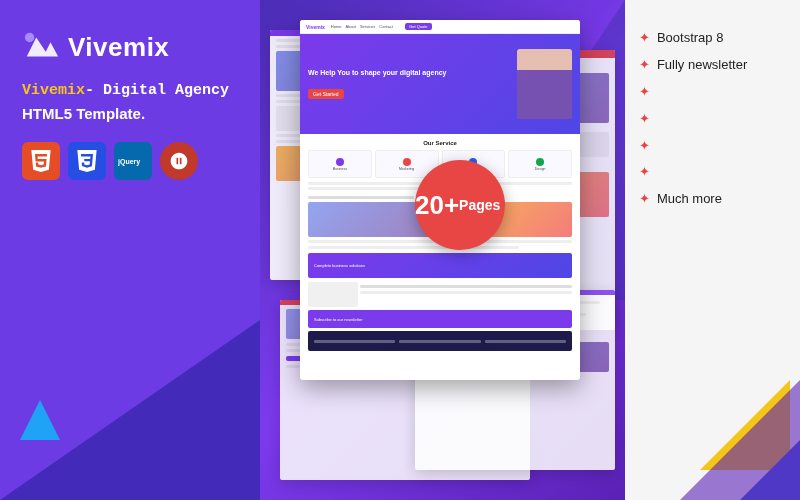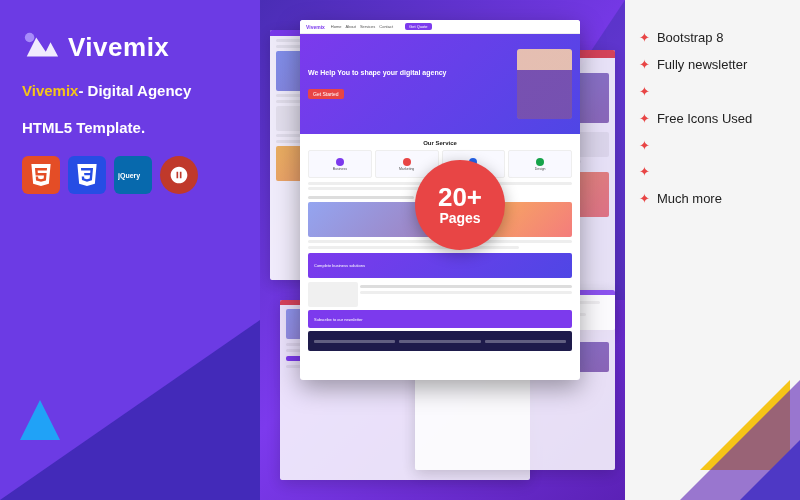"Vivemix- Digital Agency" .tagline { font-family: none -> Liberation Mono, monospace; margin-bottom: 16px -> 2px }
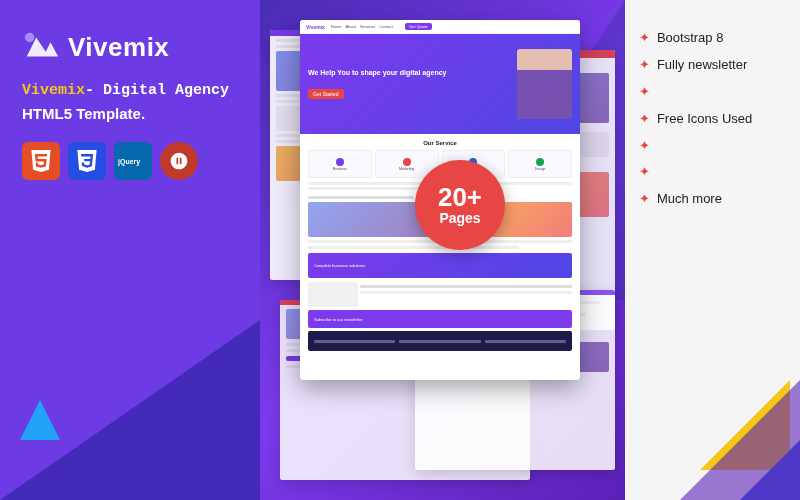"Free Icons Used" span { html: <span>Free Icons Used</span> -> none }
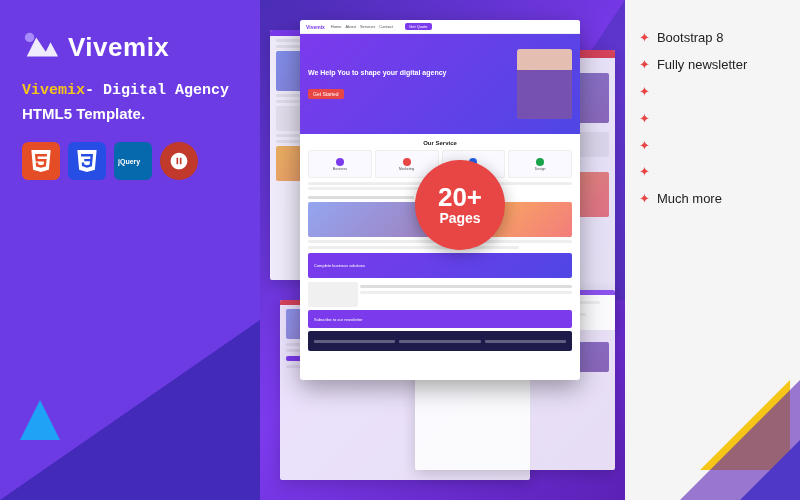"20+" .pages-badge { flex-direction: column -> row; justify-content: center -> none }
